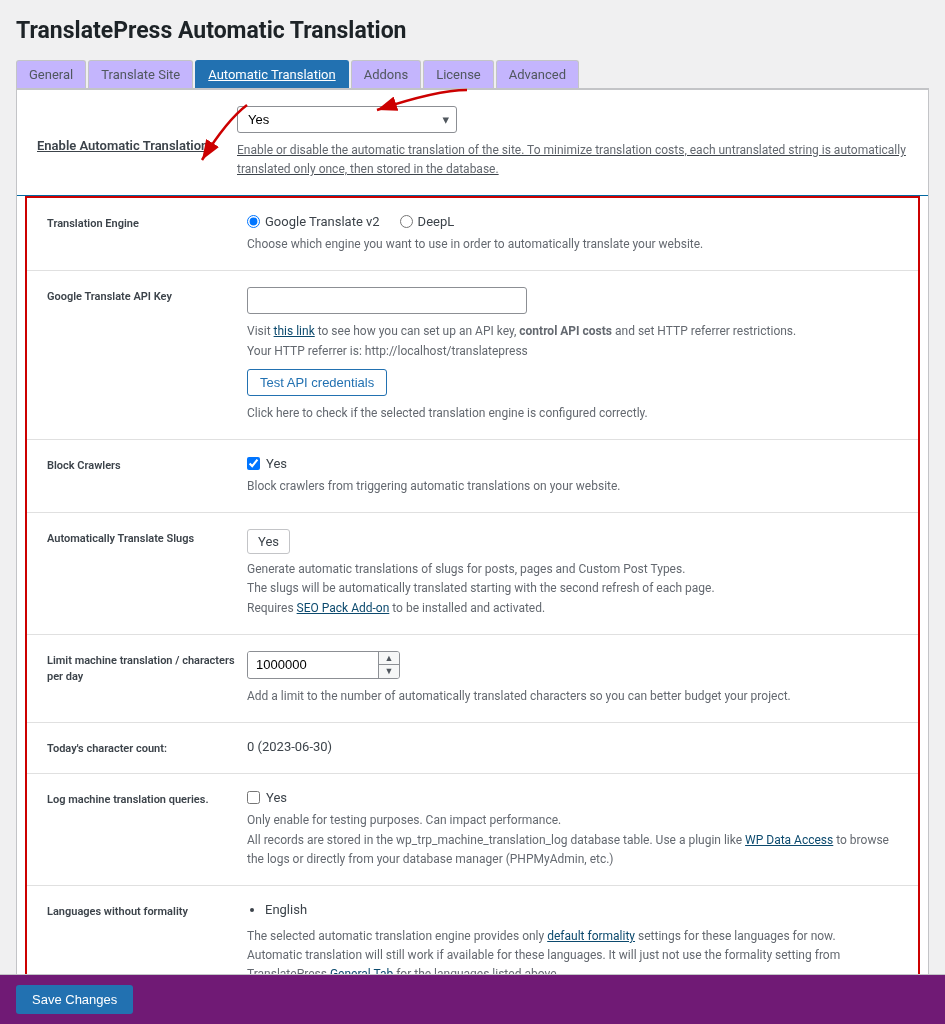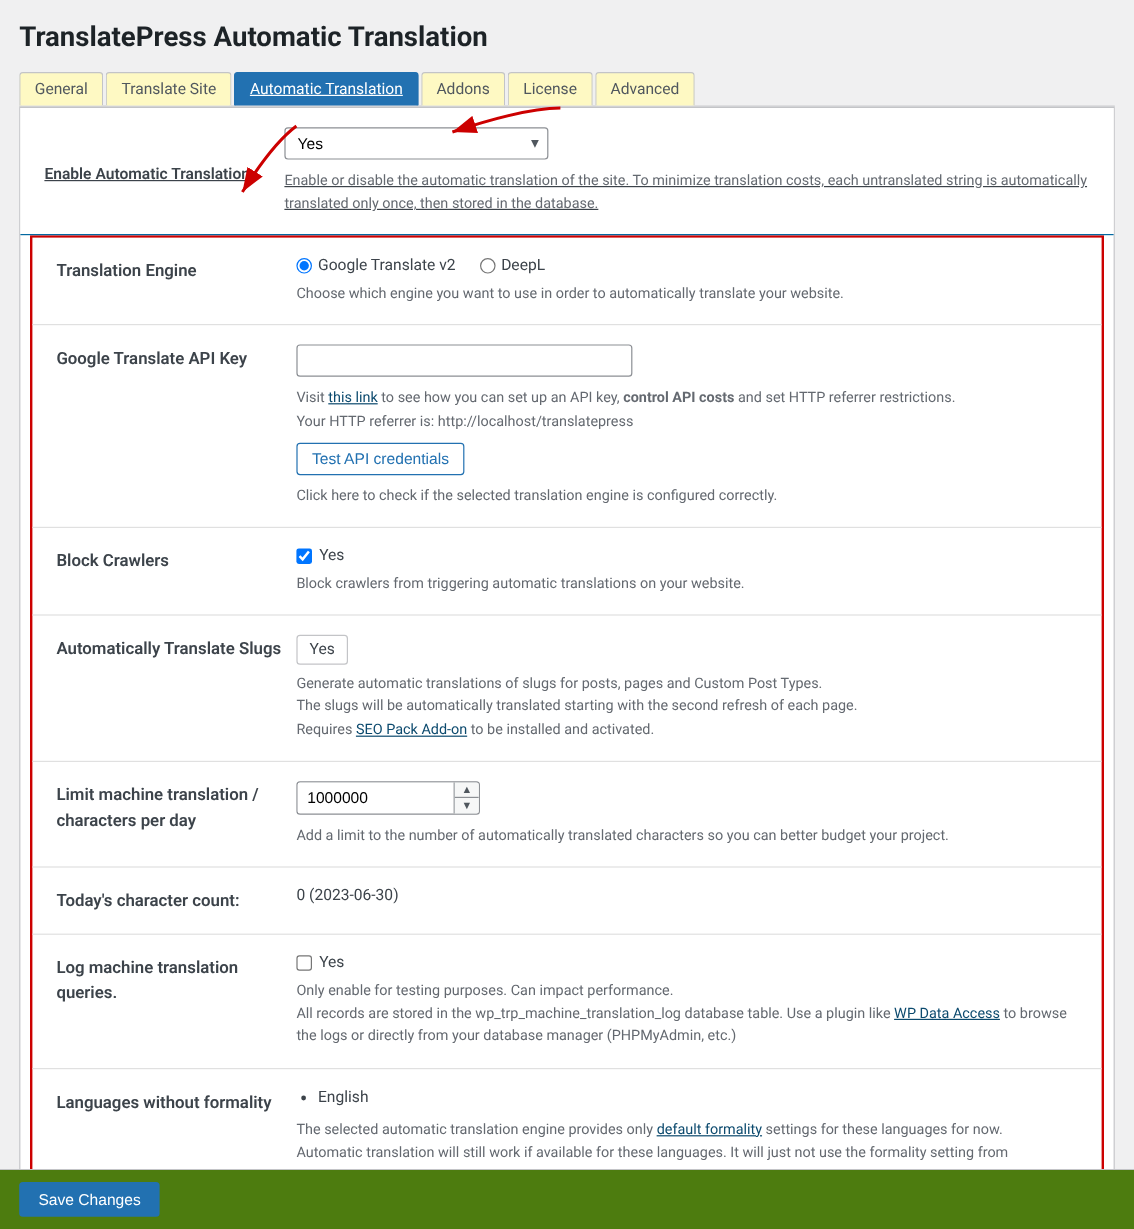"General" .nav-tab { background: #fef9c3 -> #c4b5fd }
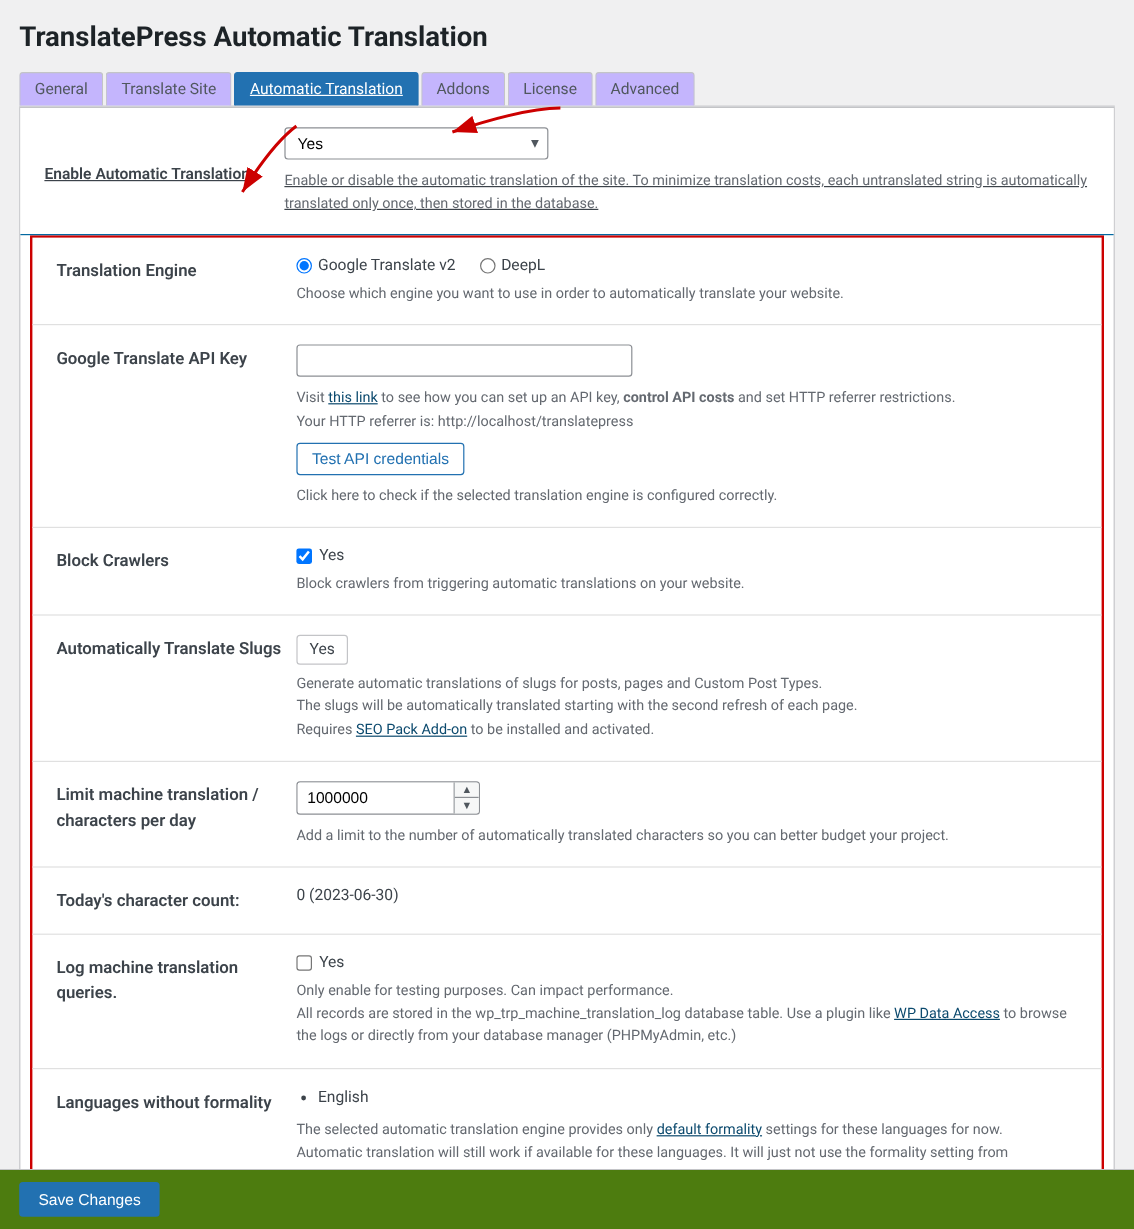"Translation Engine" .setting-label { font-size: 14px -> 11px }
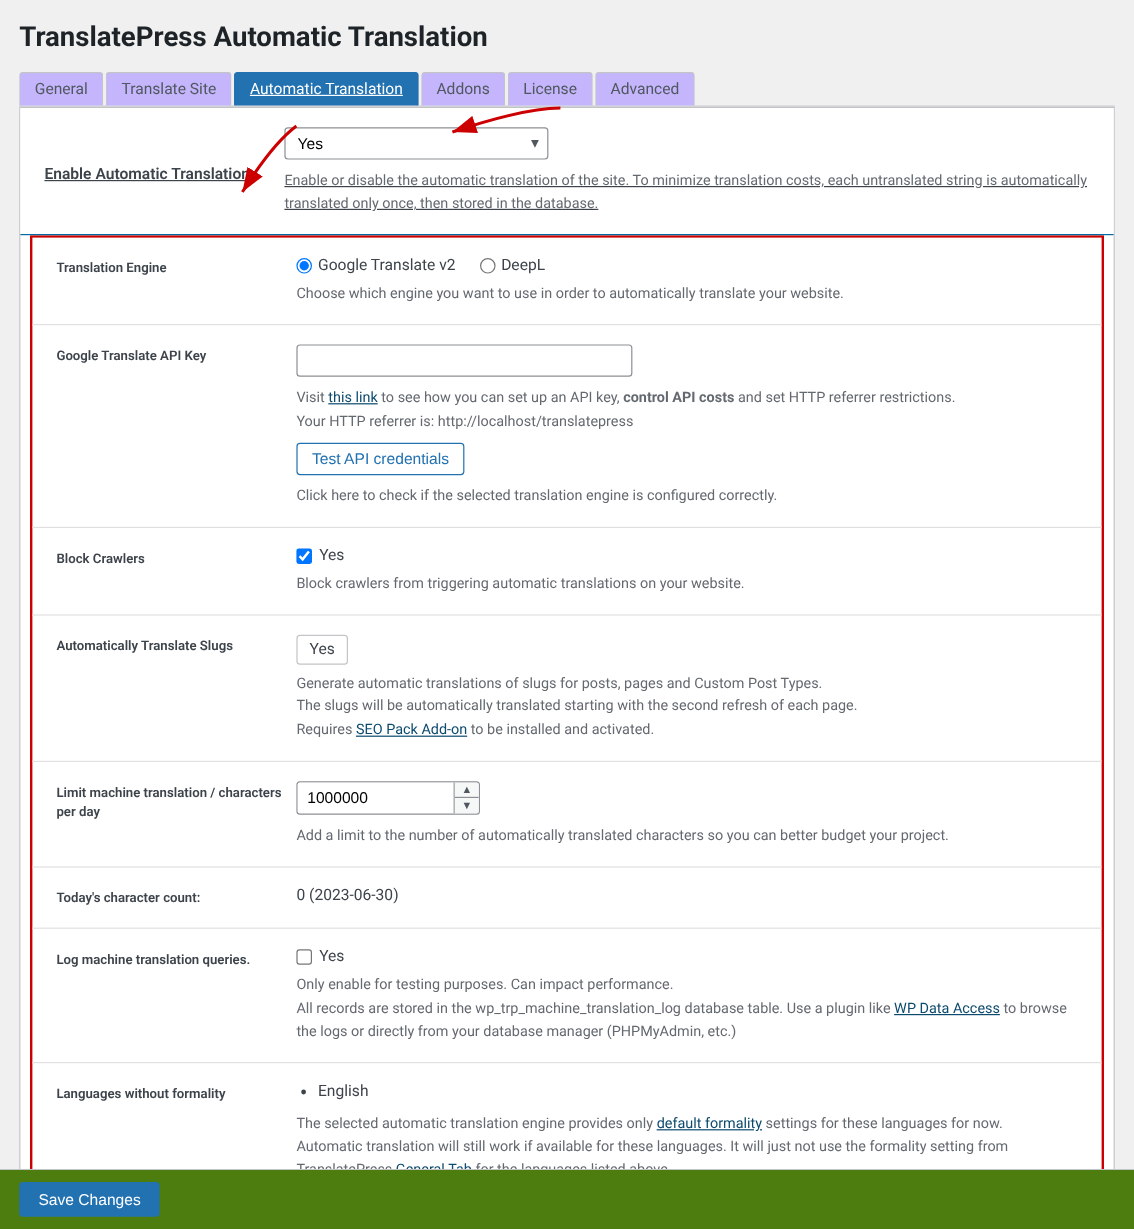"Save Changes" .save-bar { background: #4d7c0f -> #701a75 }
